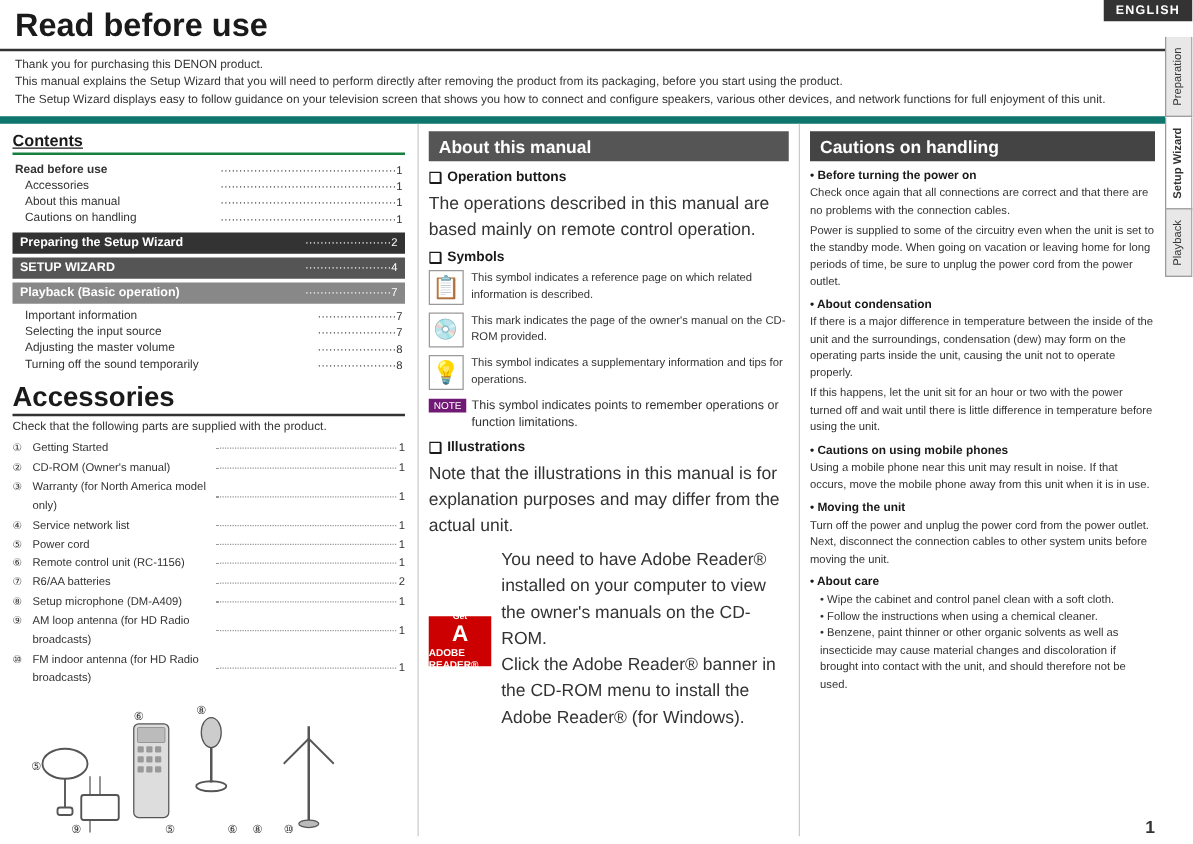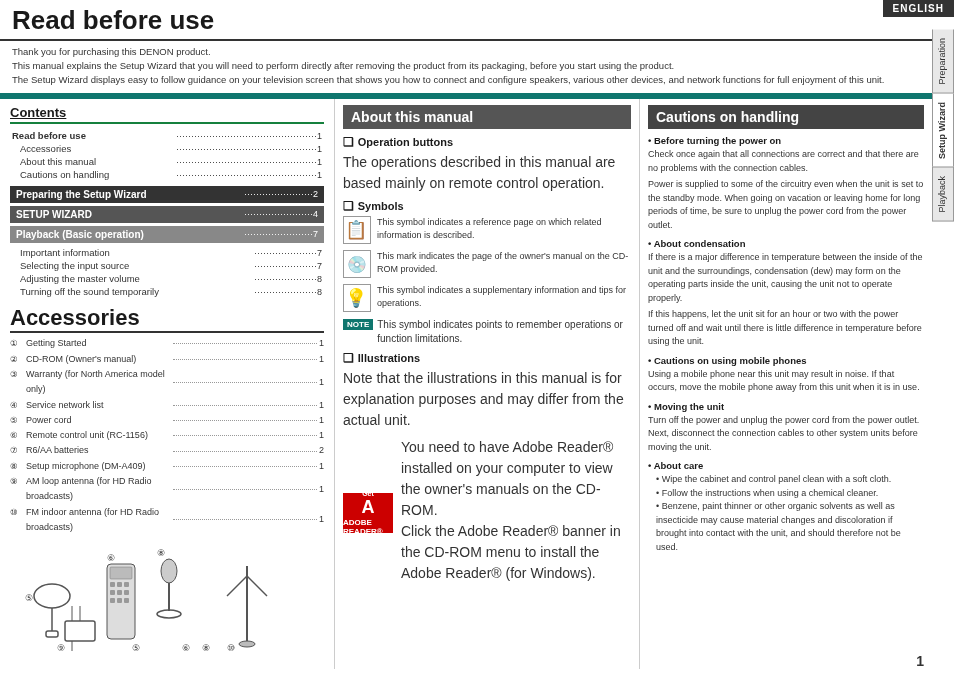"NOTE" .note-label { background: #0f766e -> #701a75; font-weight: bold -> normal }
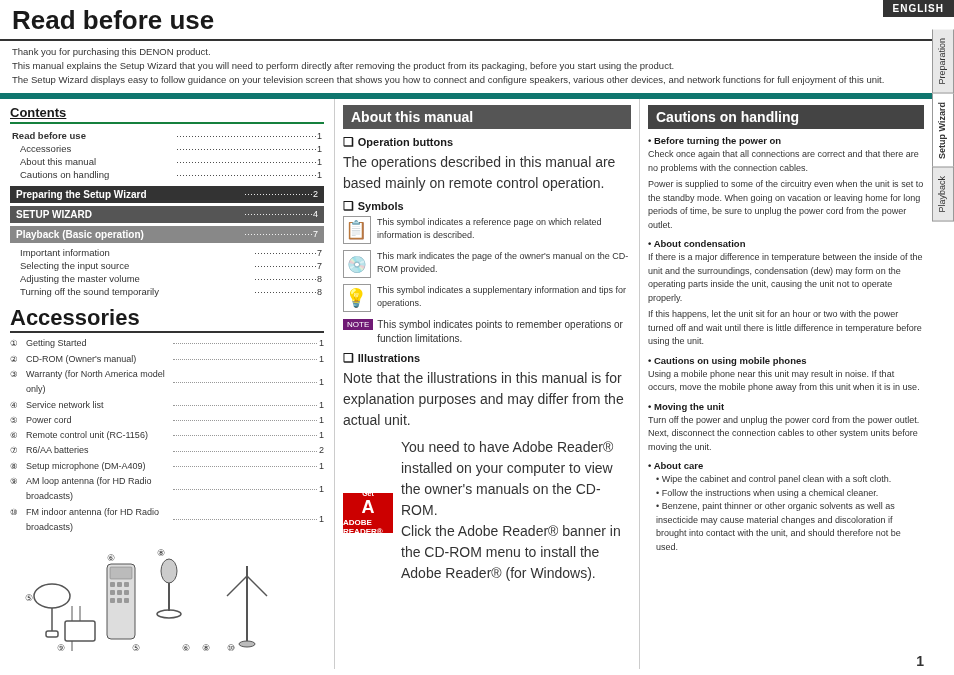"Check that the following parts" div.accessories-desc { html: none -> <div>Check that the following parts are supplied with the product.</div> }
